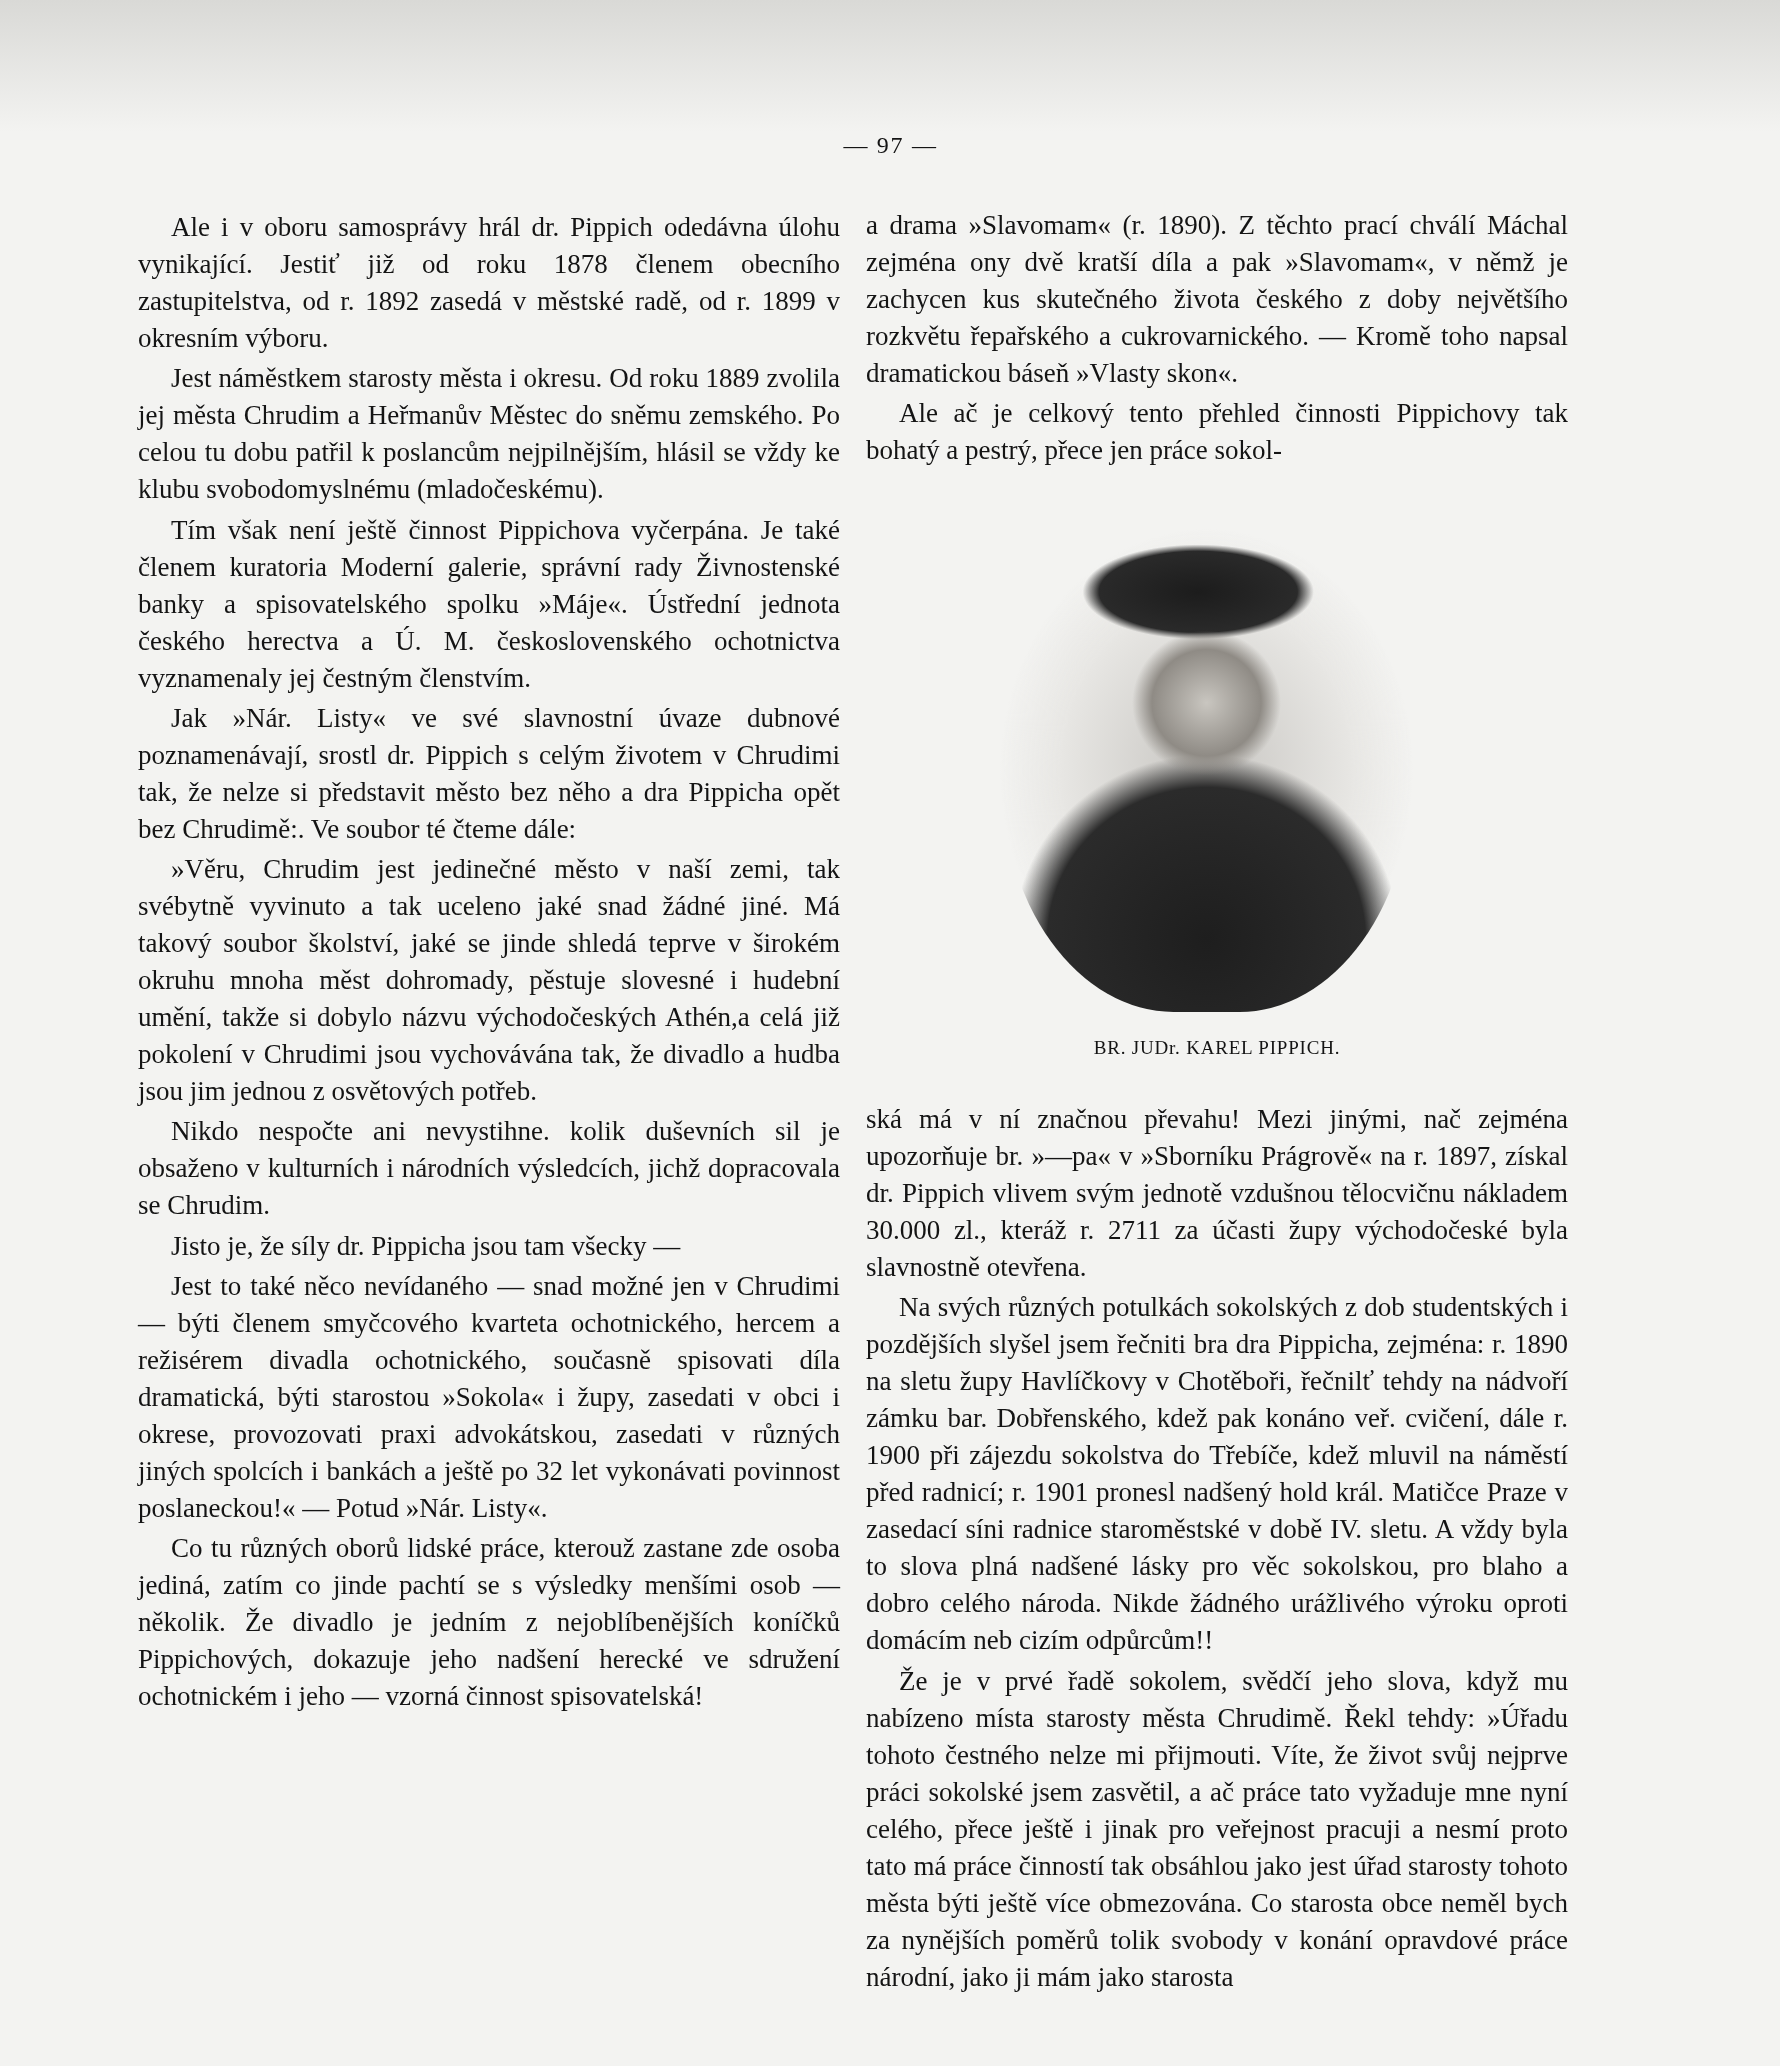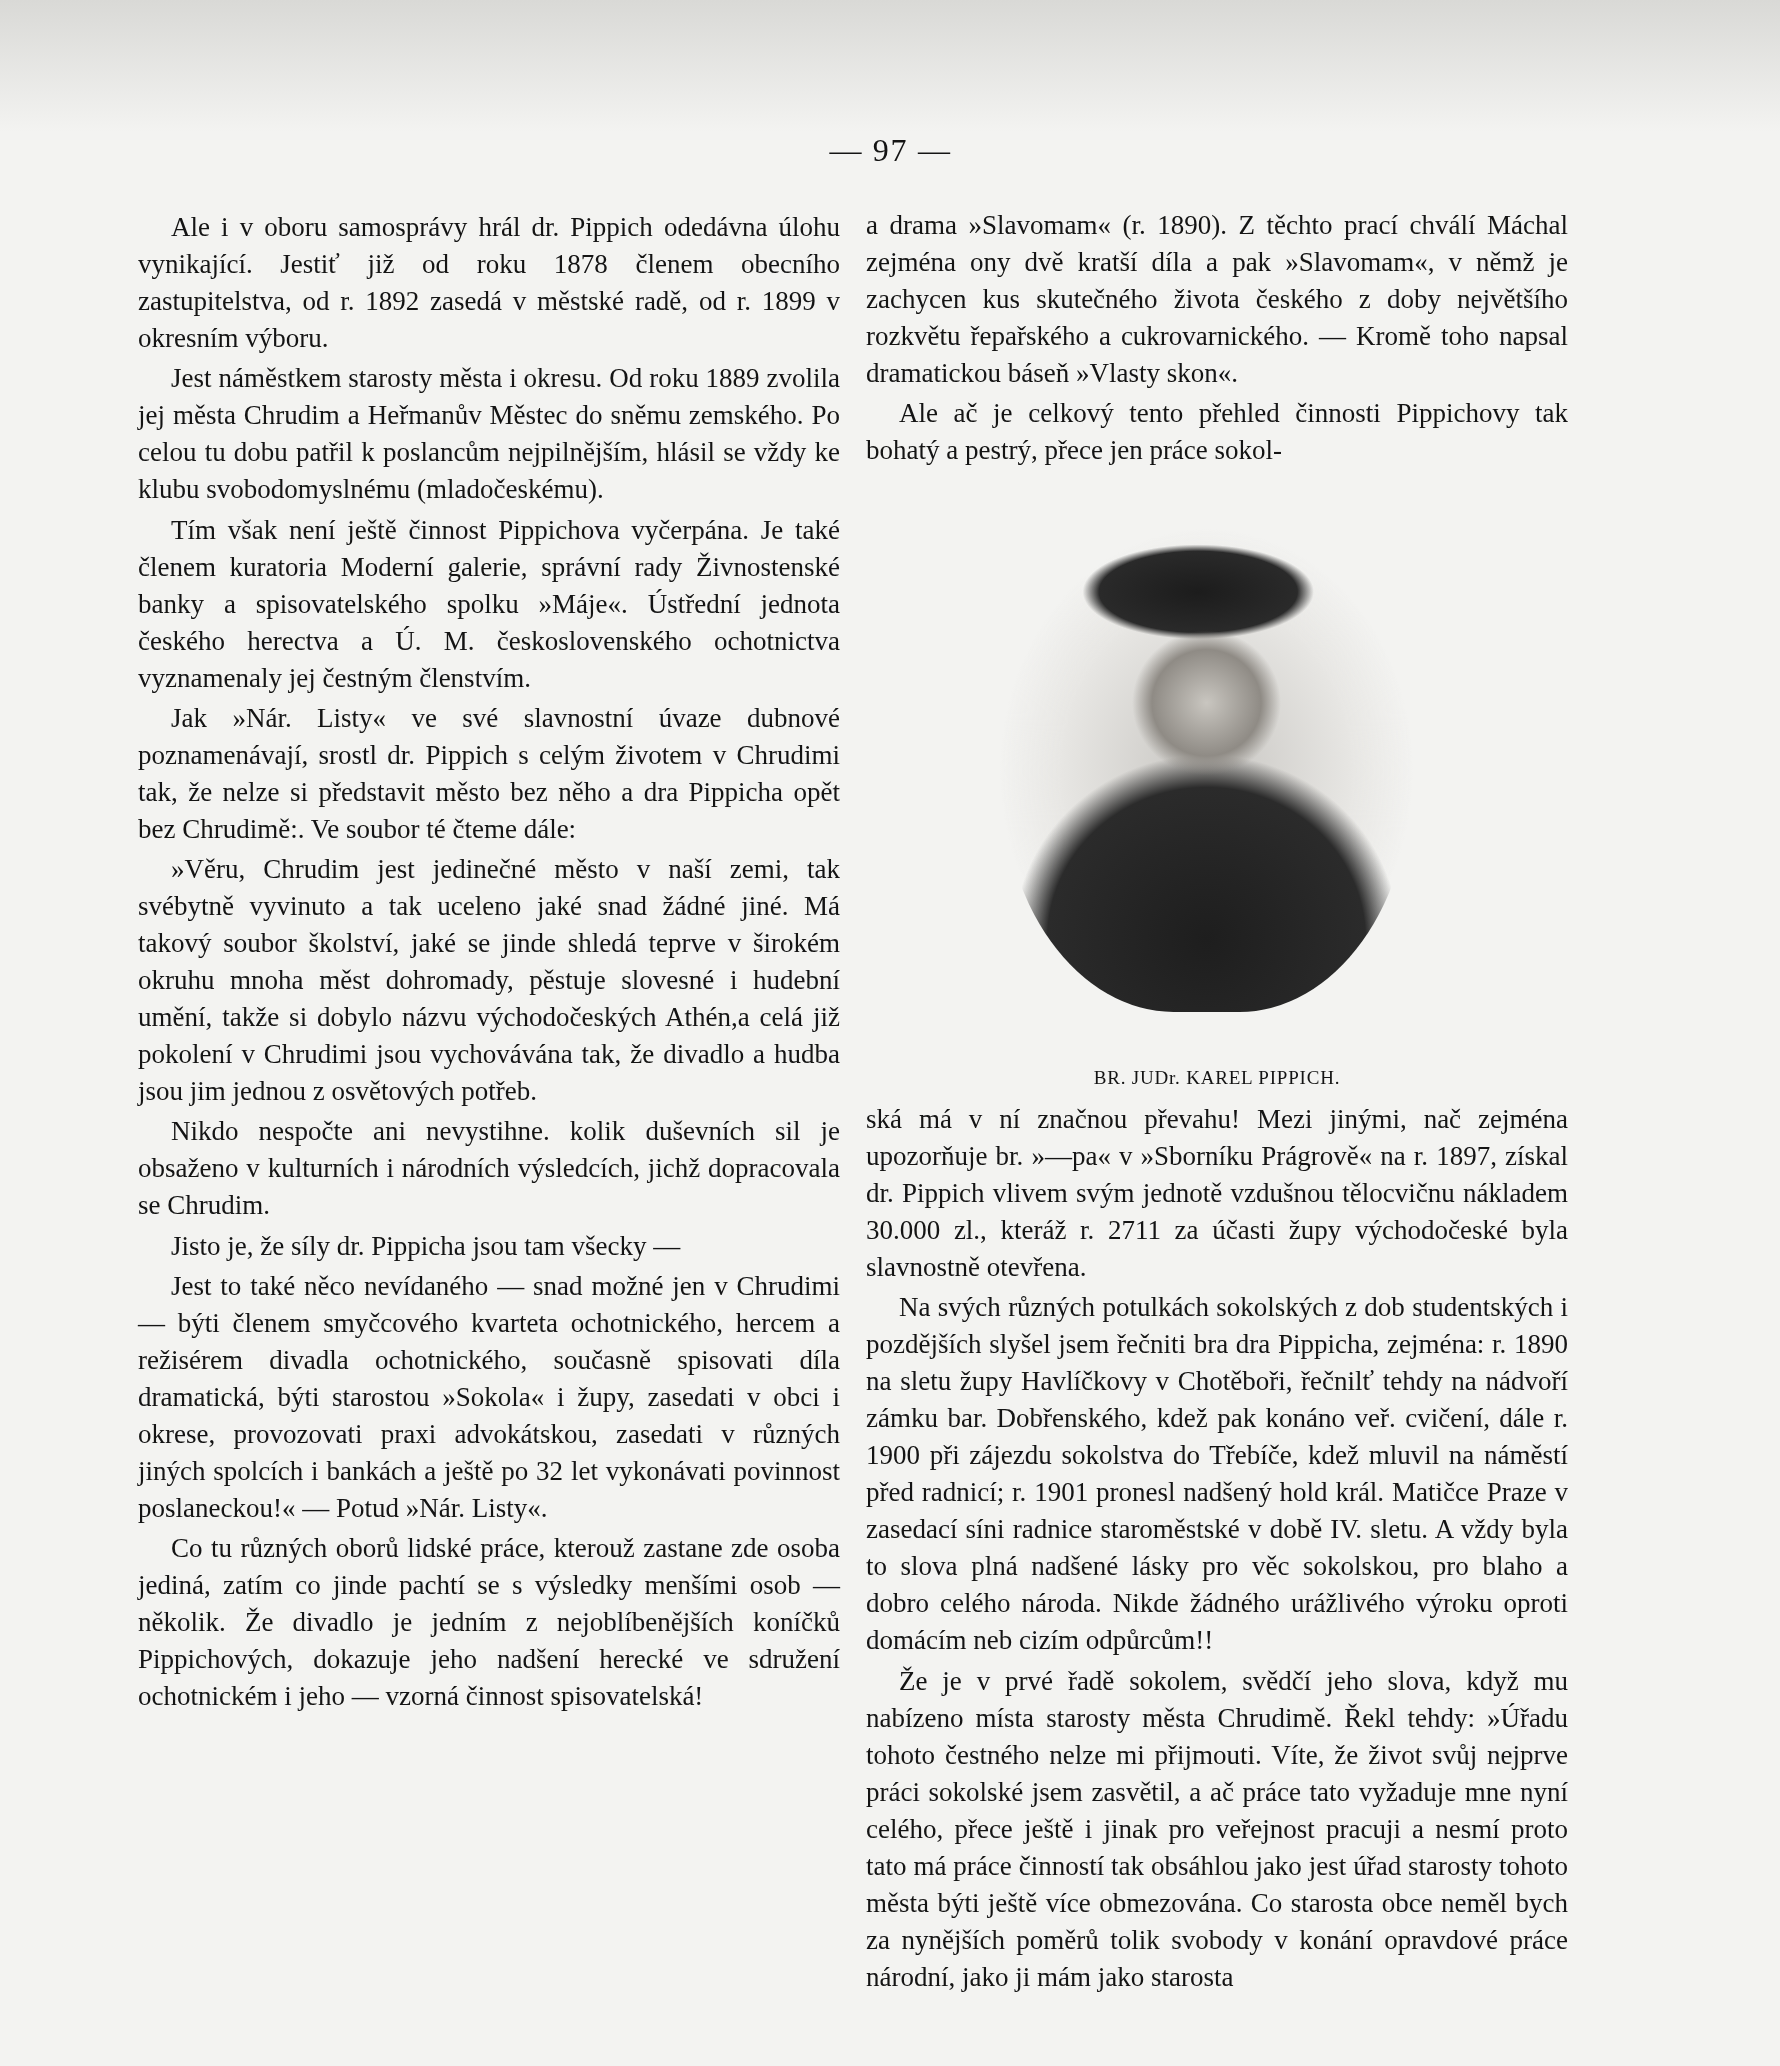"— 97 —" .page-number { font-size: 32px -> 24px }
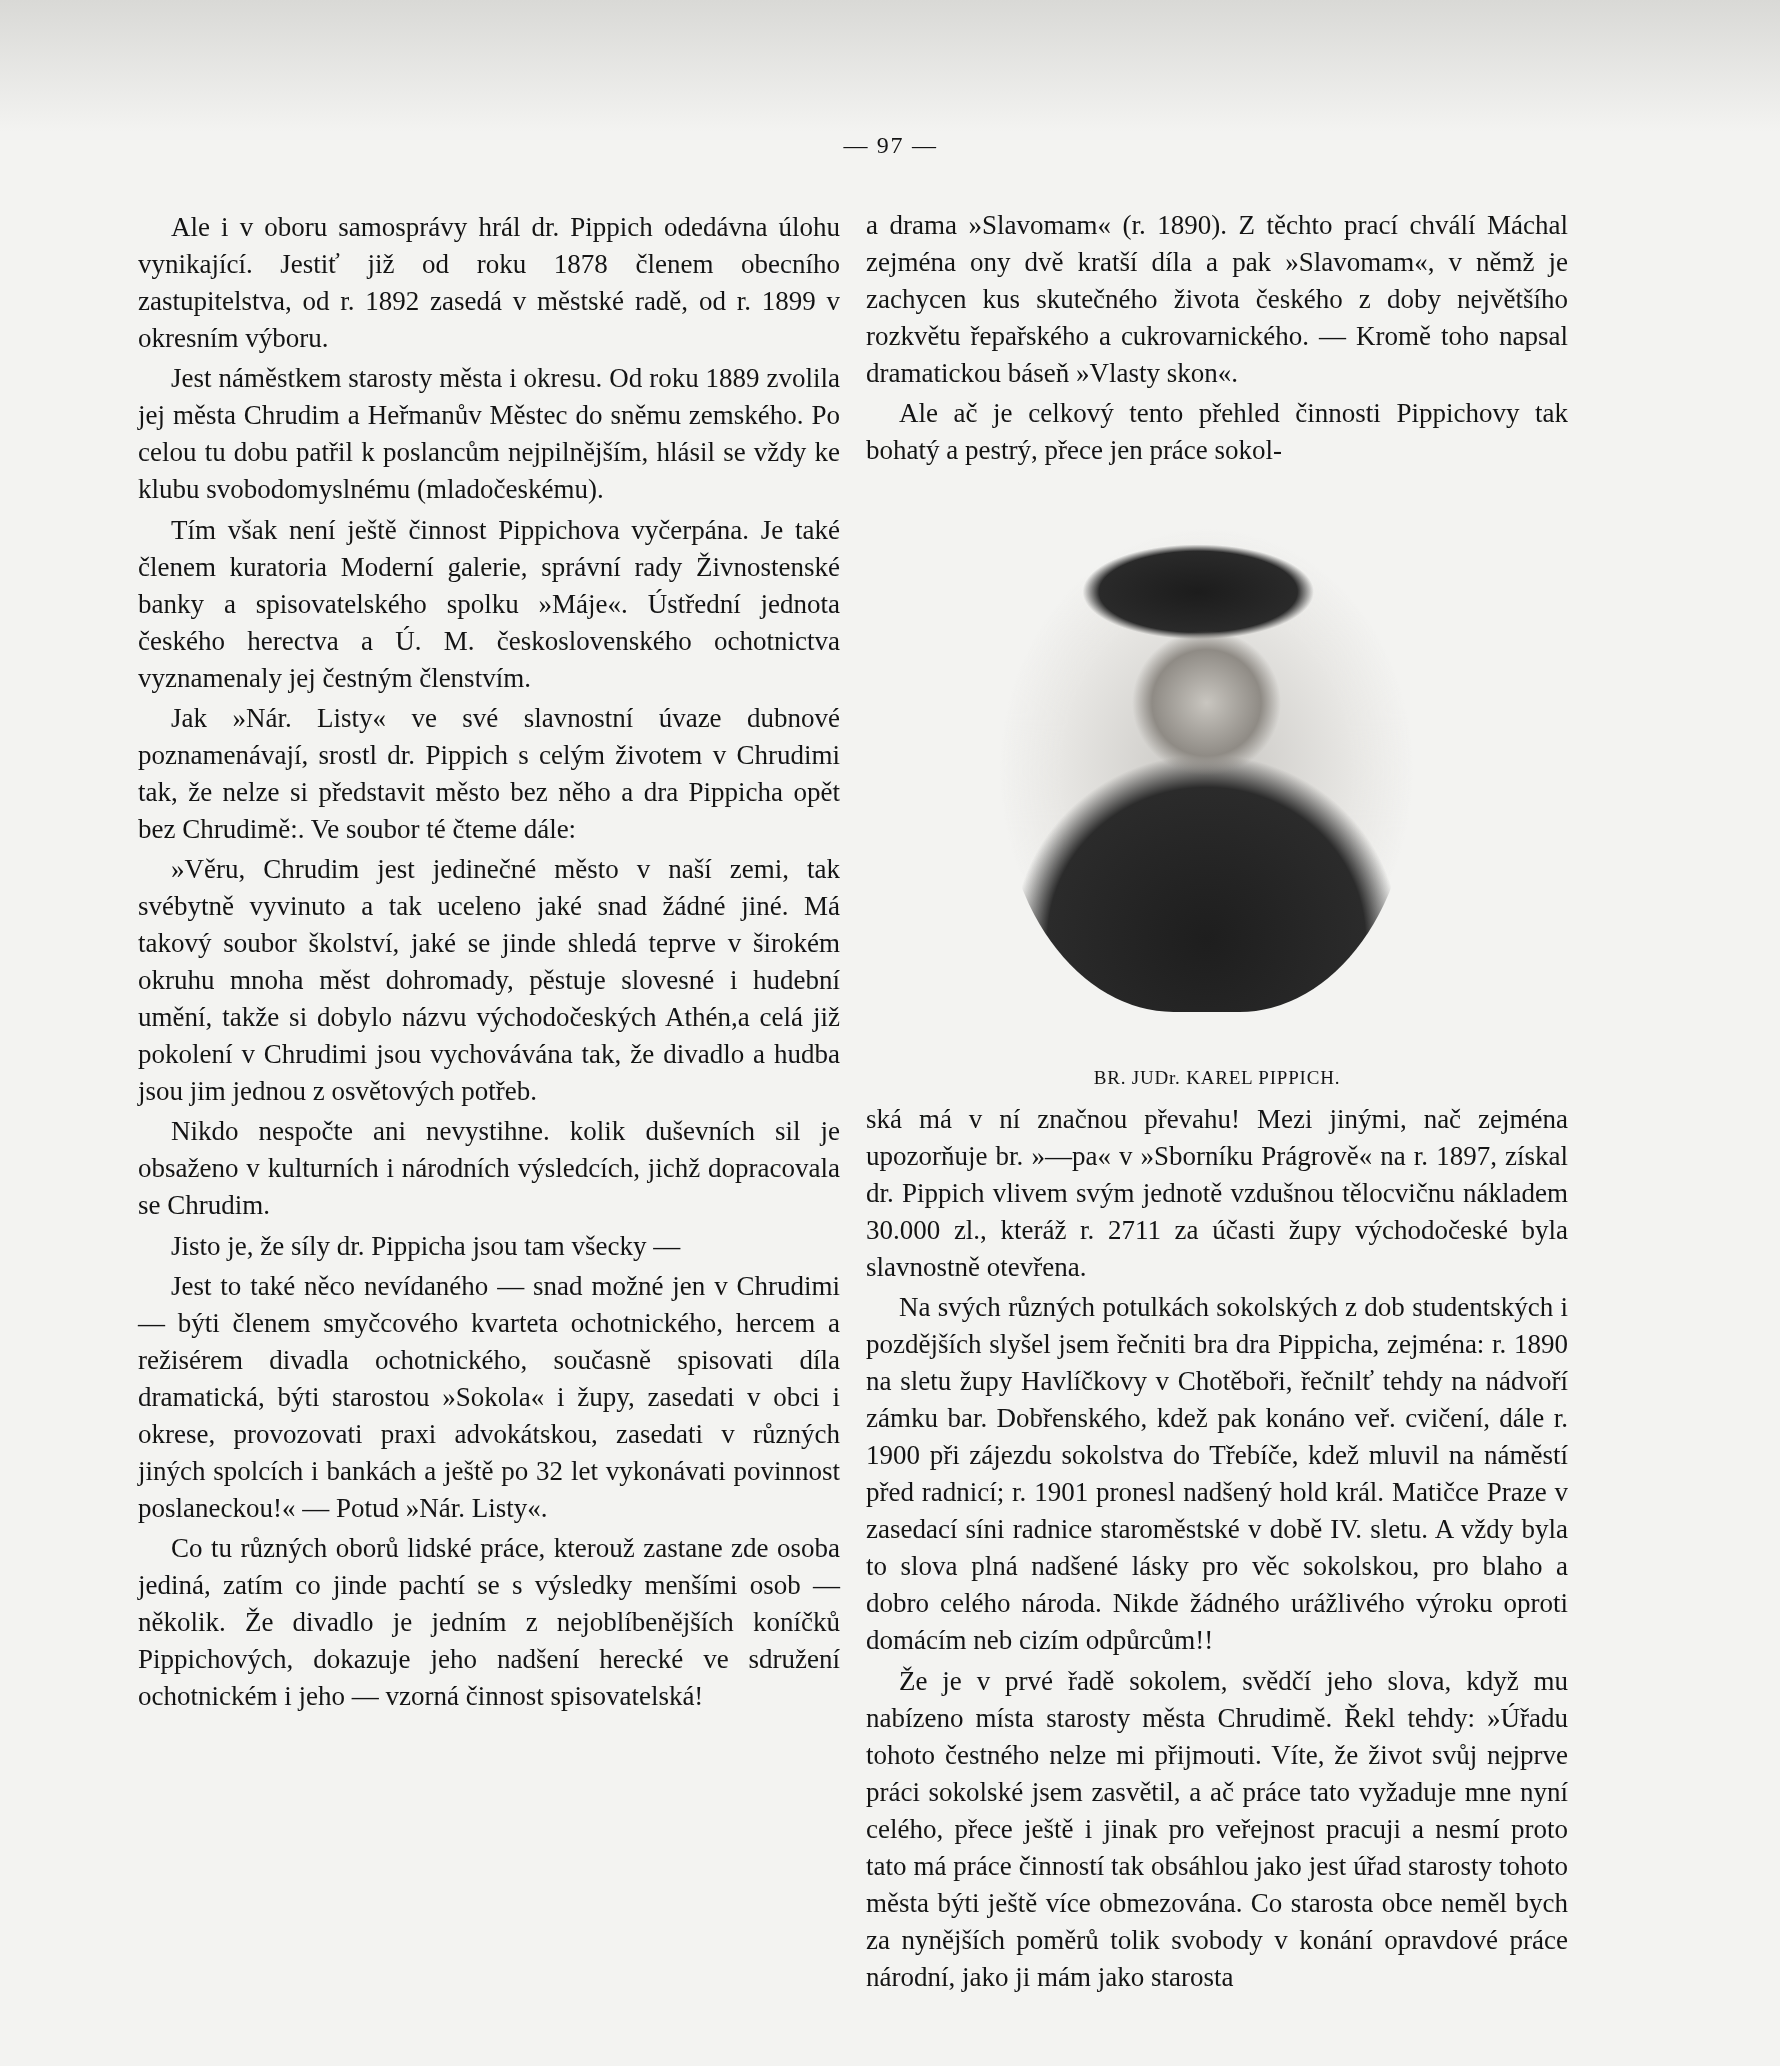"BR. JUDr. KAREL PIPPICH." .caption { top: 1067px -> 1037px }
